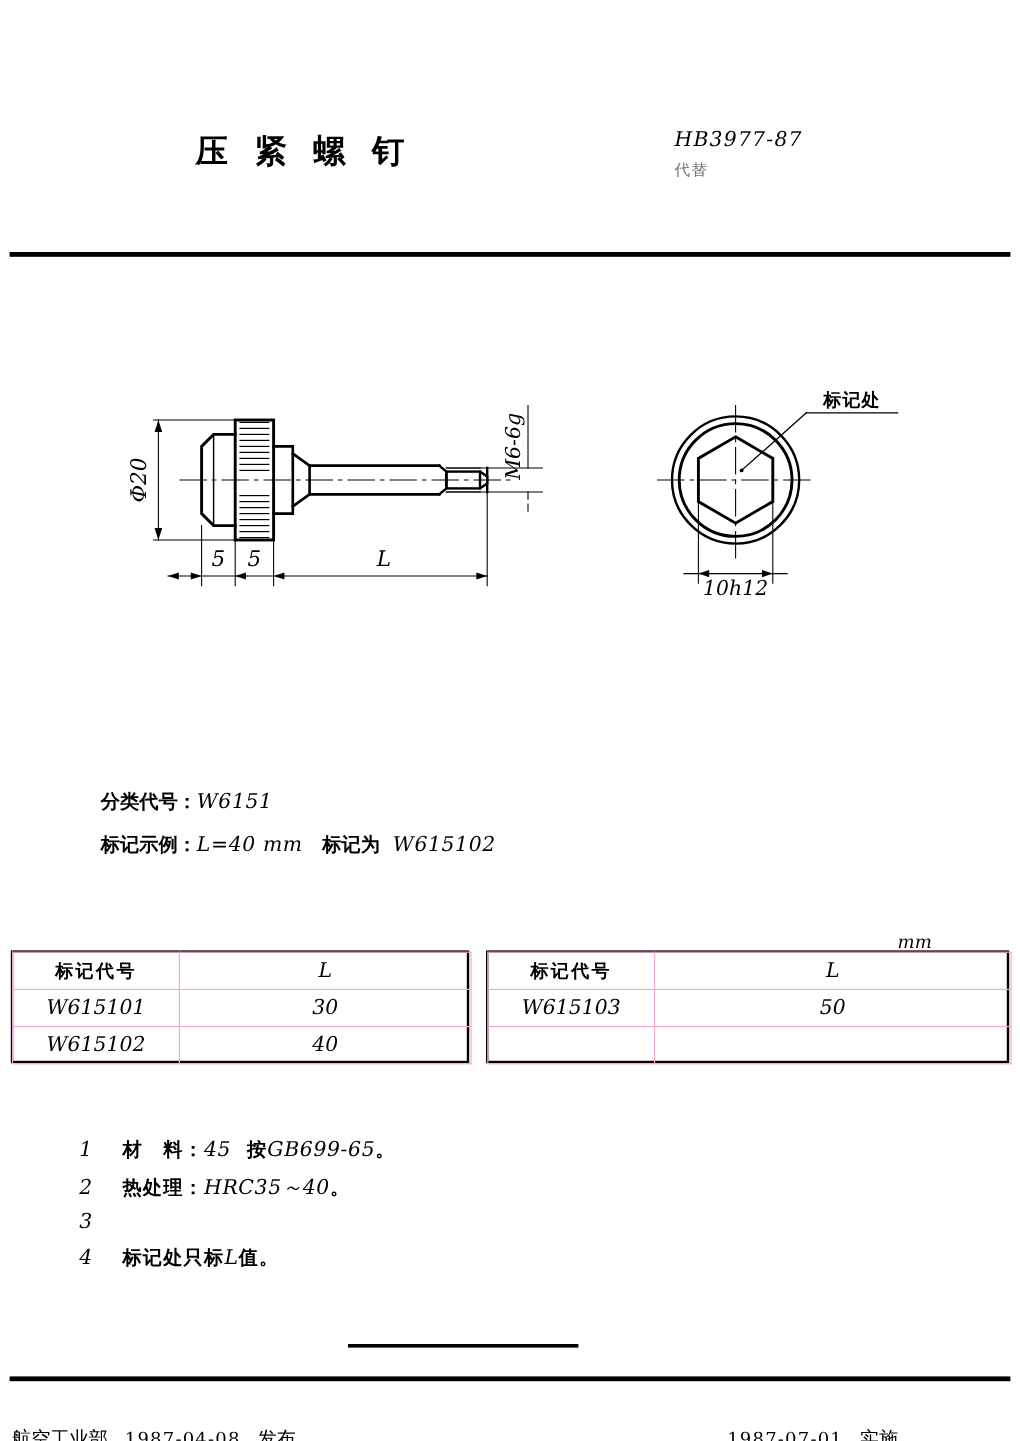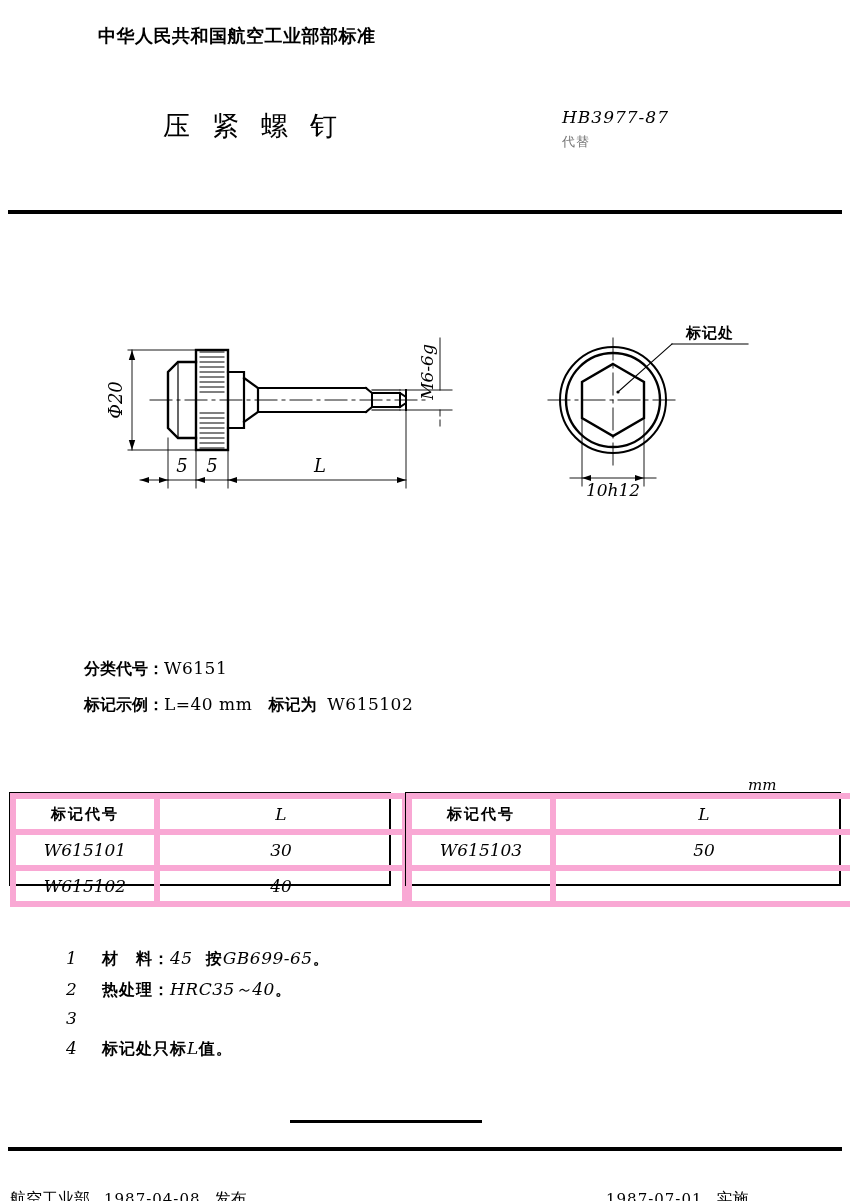"中华人民共和国航空工业部部标准" div.hdr-org { html: <div>中华人民共和国航空工业部部标准</div> -> none }
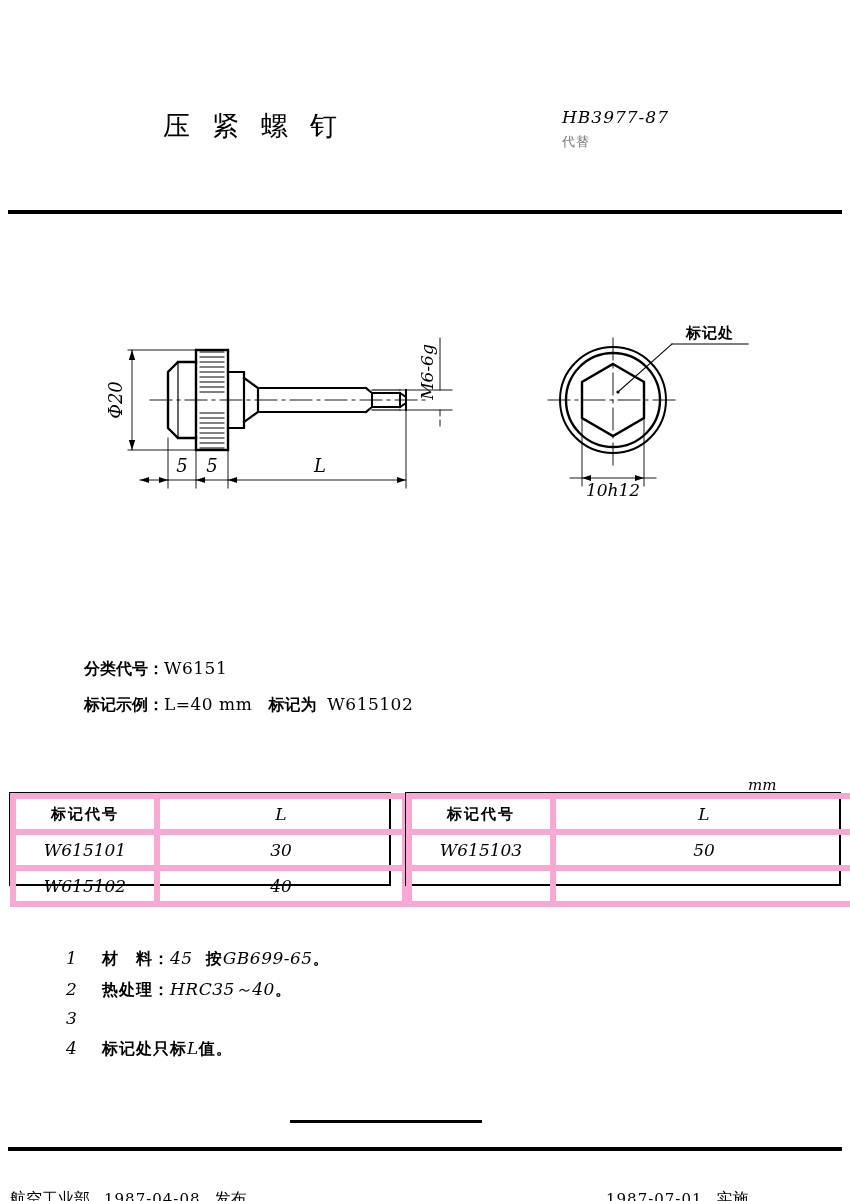"压紧螺钉" .hdr-title { font-weight: 400 -> 700 }
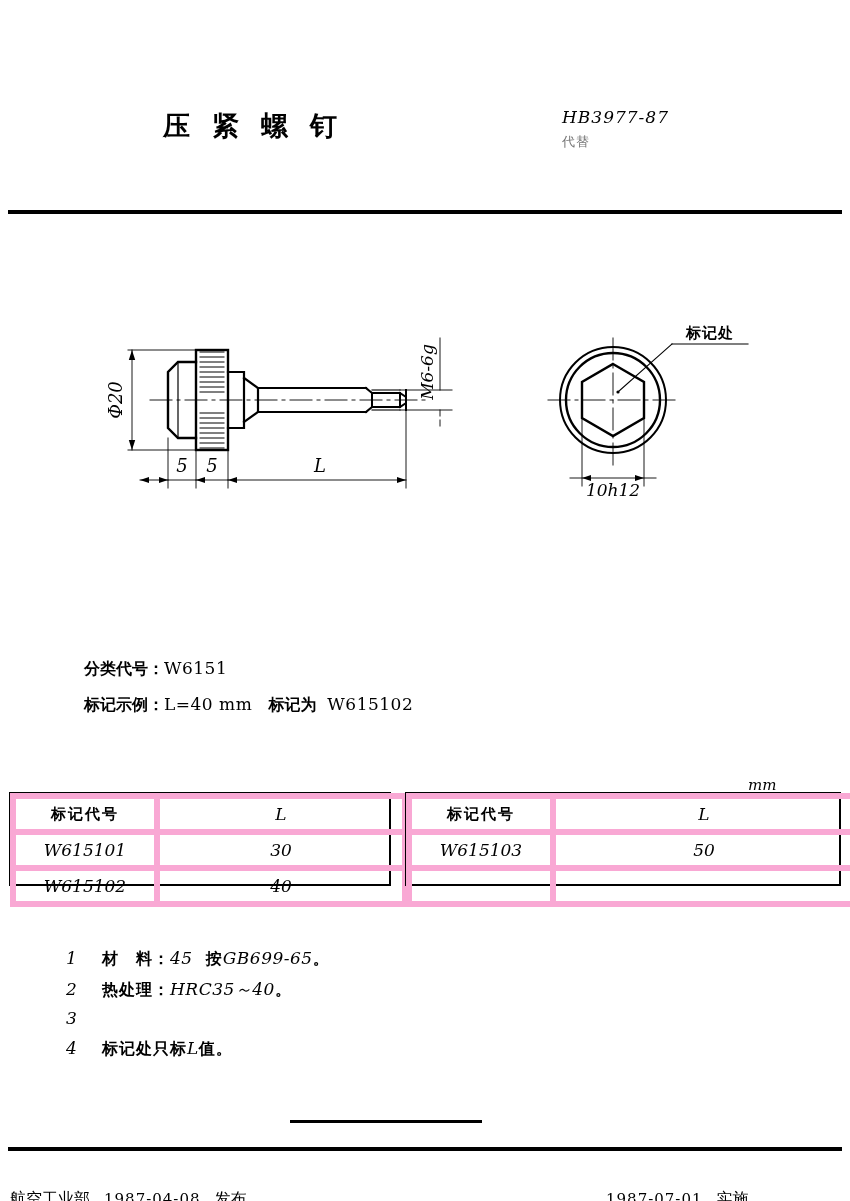"W6151" .spec .val { font-style: none -> italic }
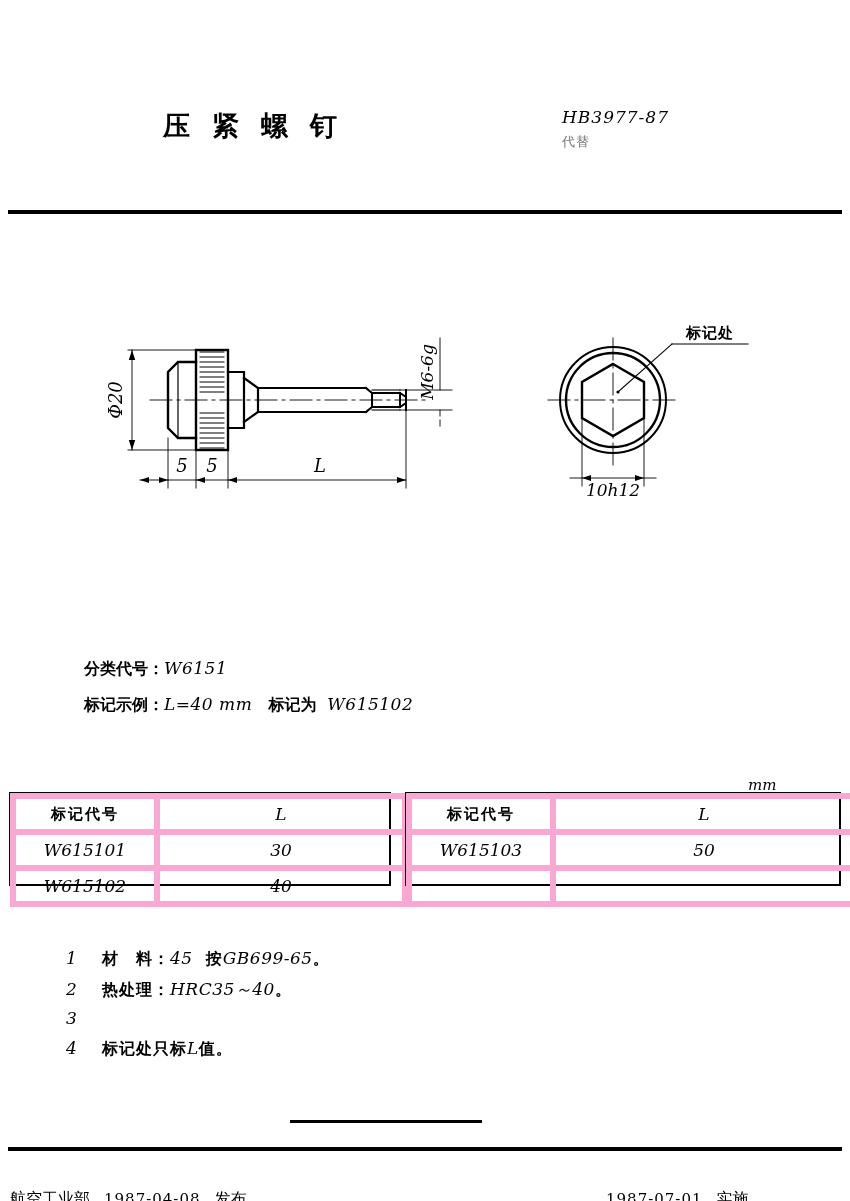"标记代号" .tbl td { border: 6px solid #f9a8d4 -> 1px solid #f9a8d4 }
